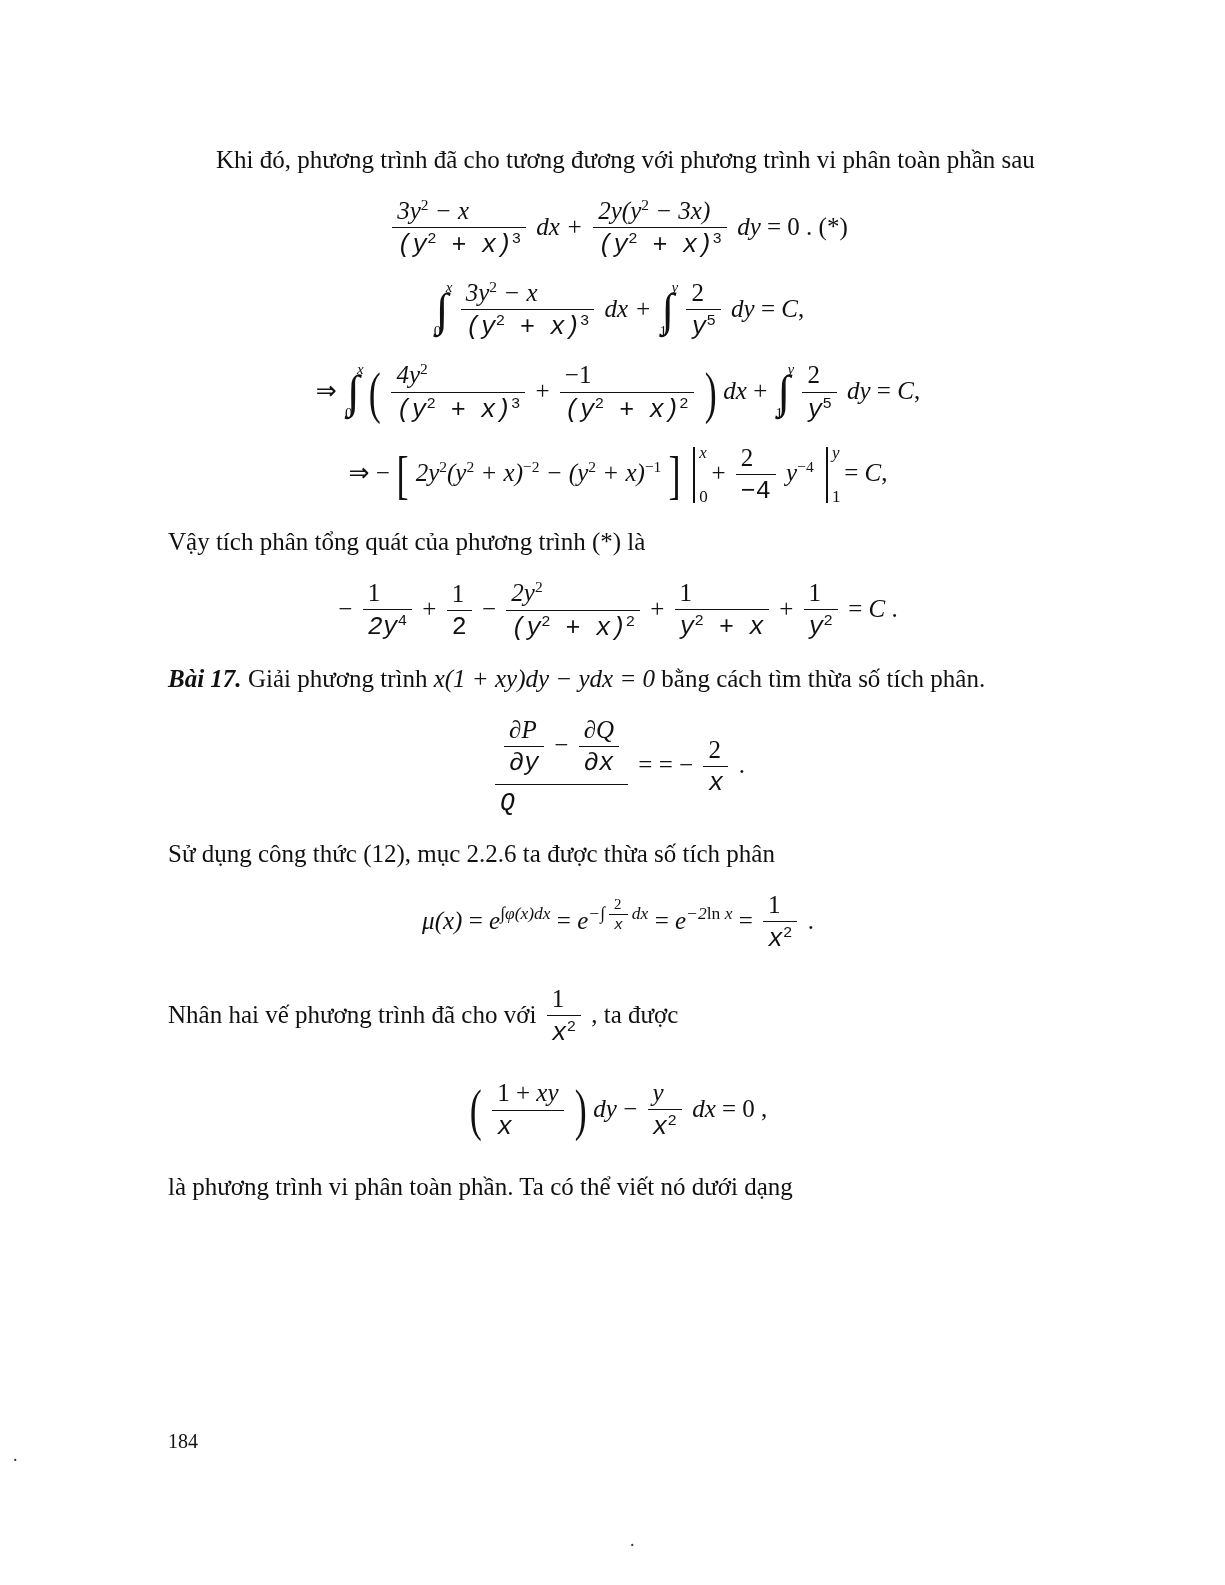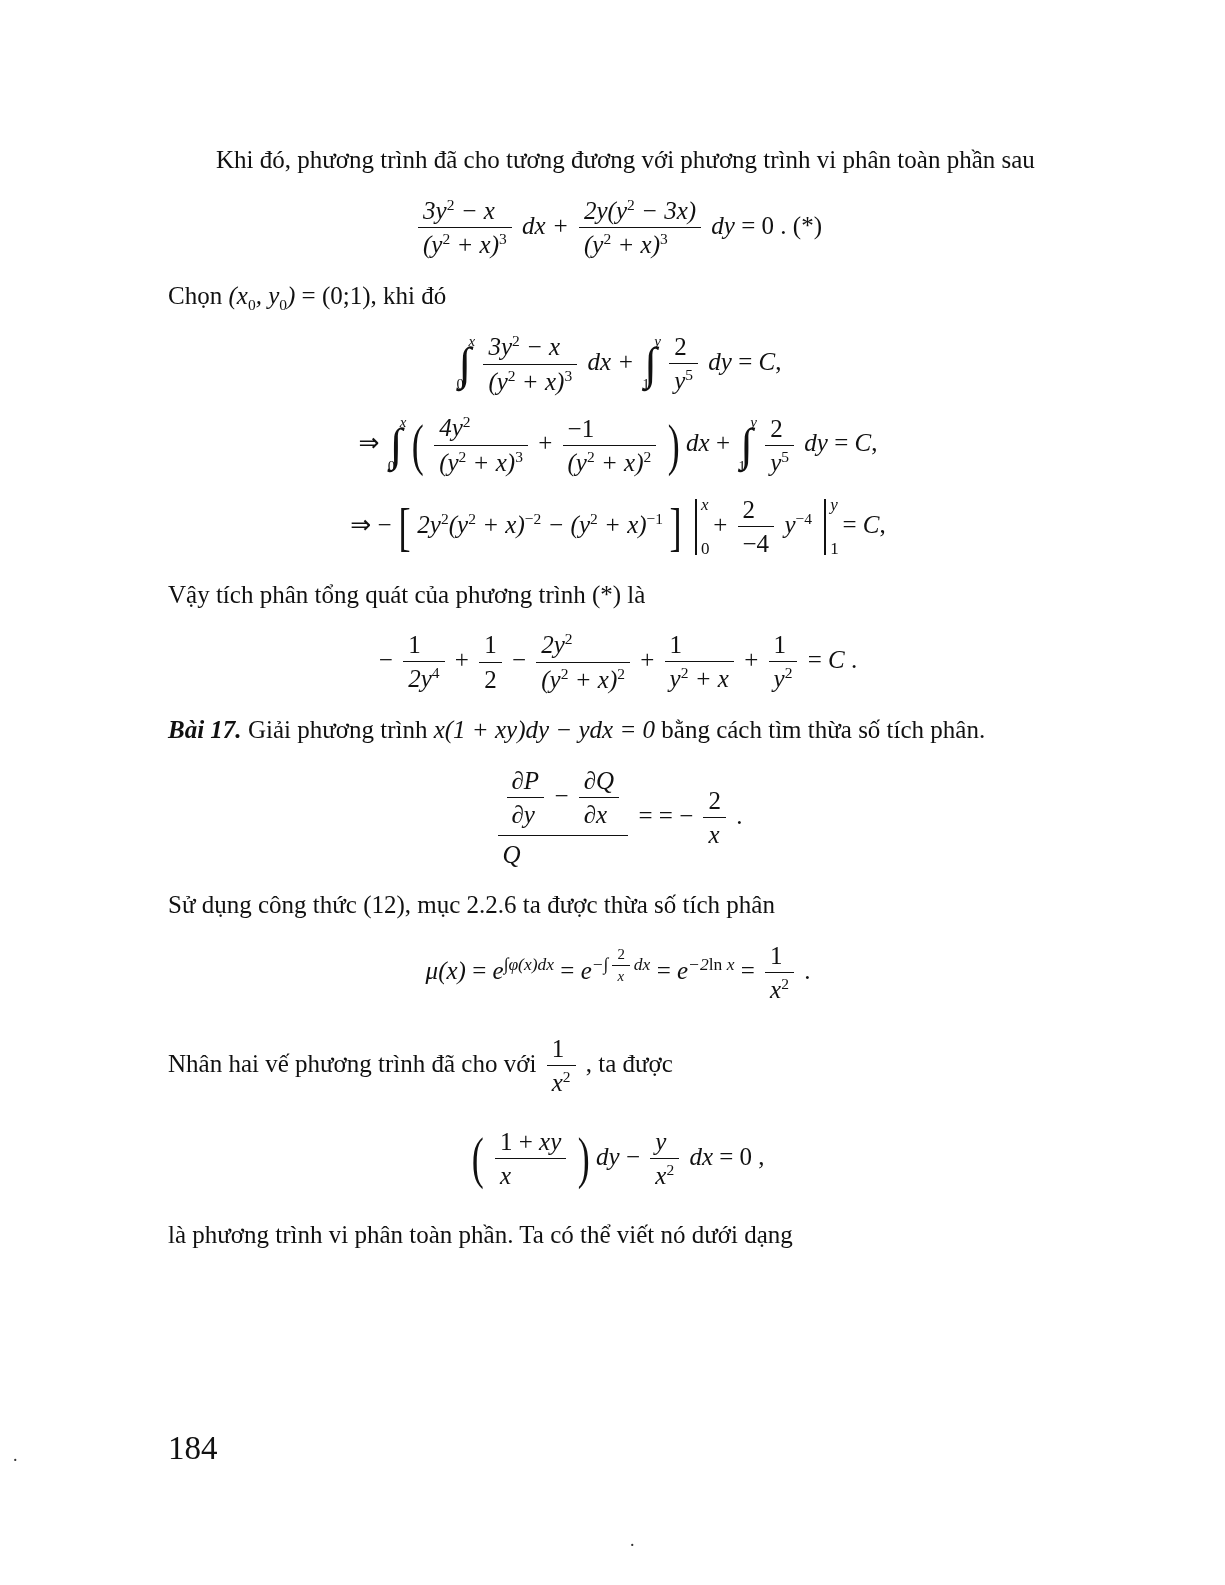"(y2 + x)3" .frac .den { font-family: none -> Liberation Mono, monospace }
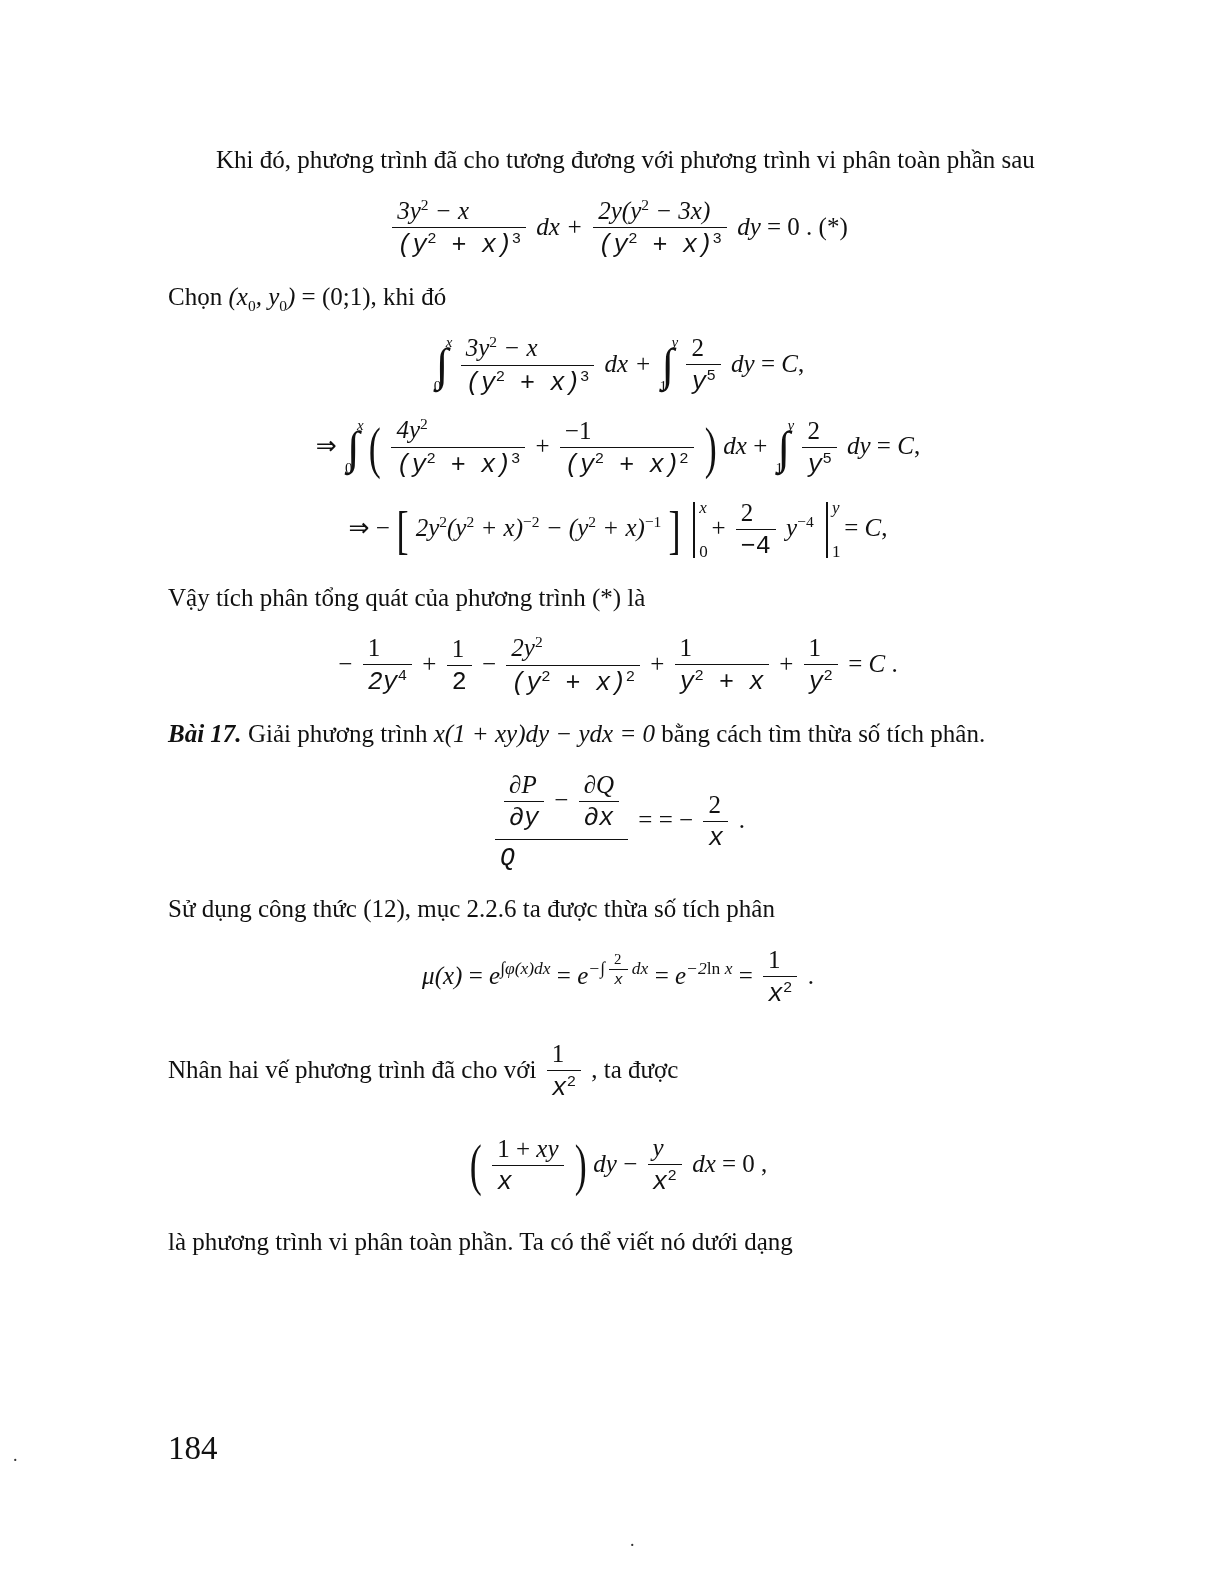"Chọn (x0, y0) = (0;1)," p.para { html: <p> <span>Chọn</span> <span>(<span>x</span><sub>0</sub>, <span>y</span><sub>0</sub>)</span> <span>= (0;1), khi đó</span> </p> -> none }
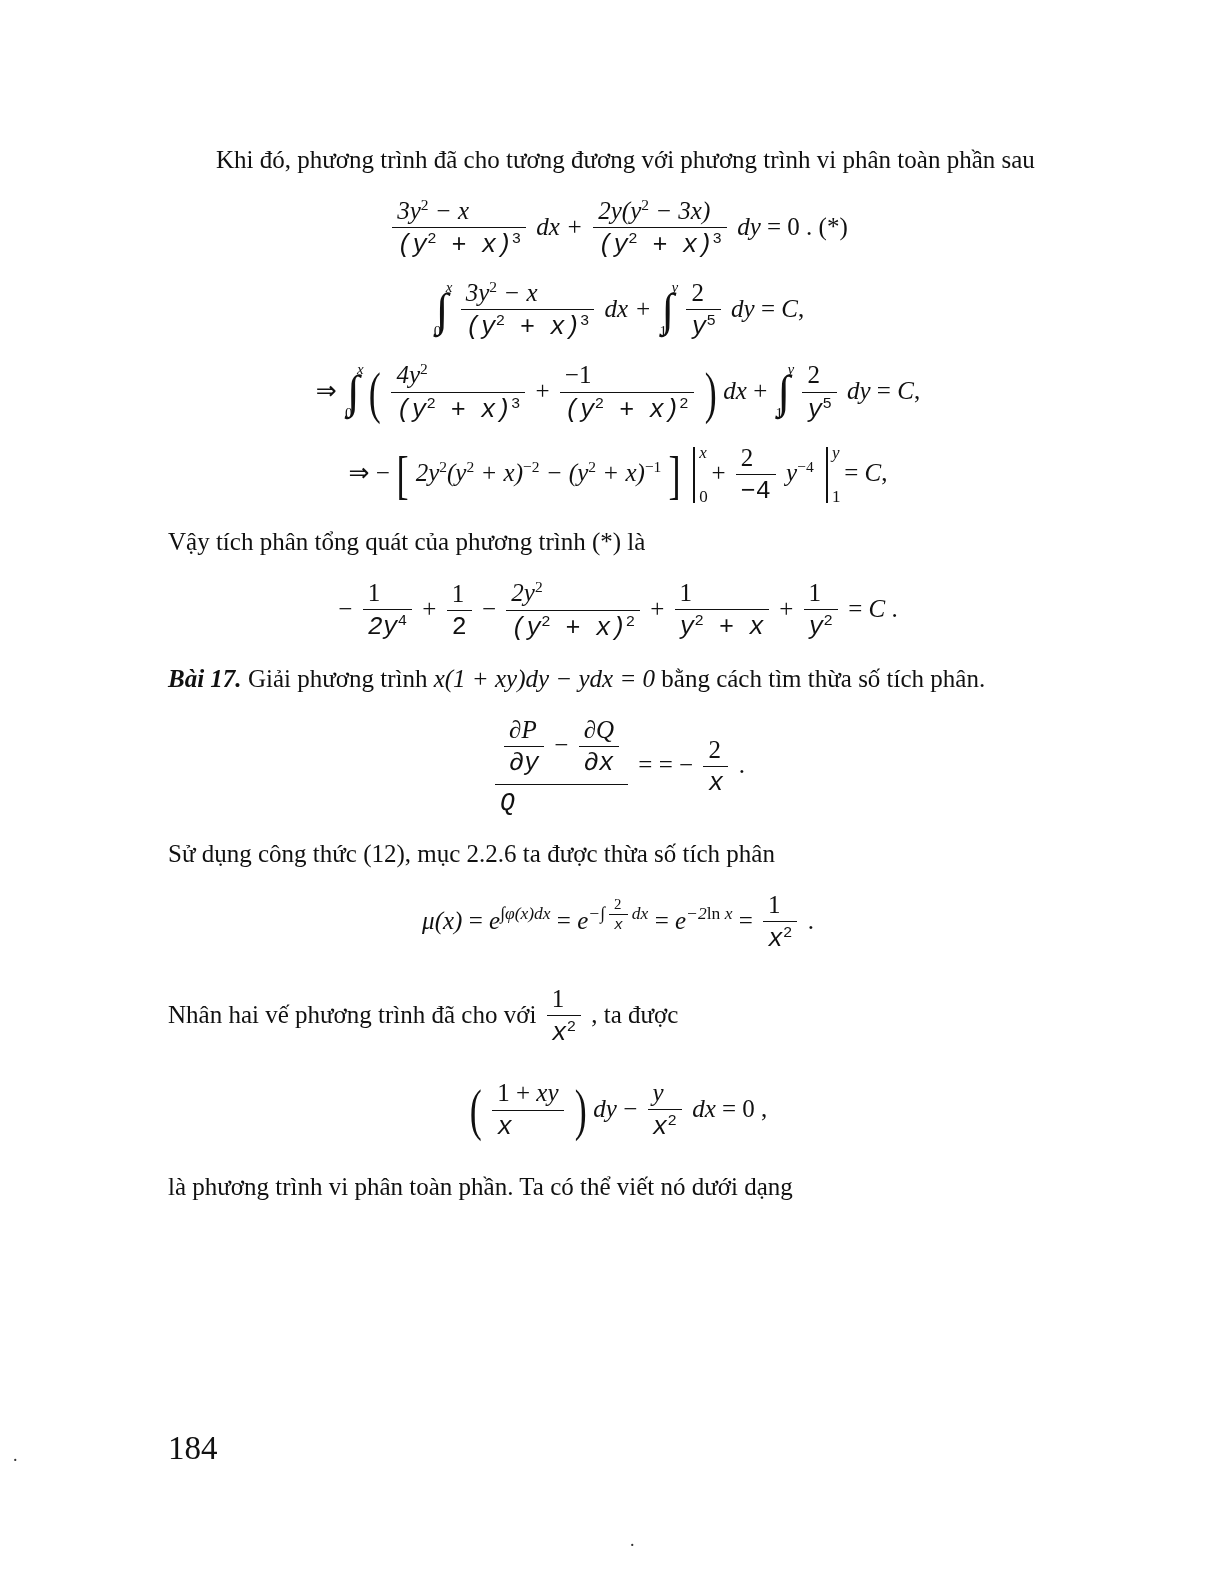"184" .pagenum { font-size: 33px -> 20px }
